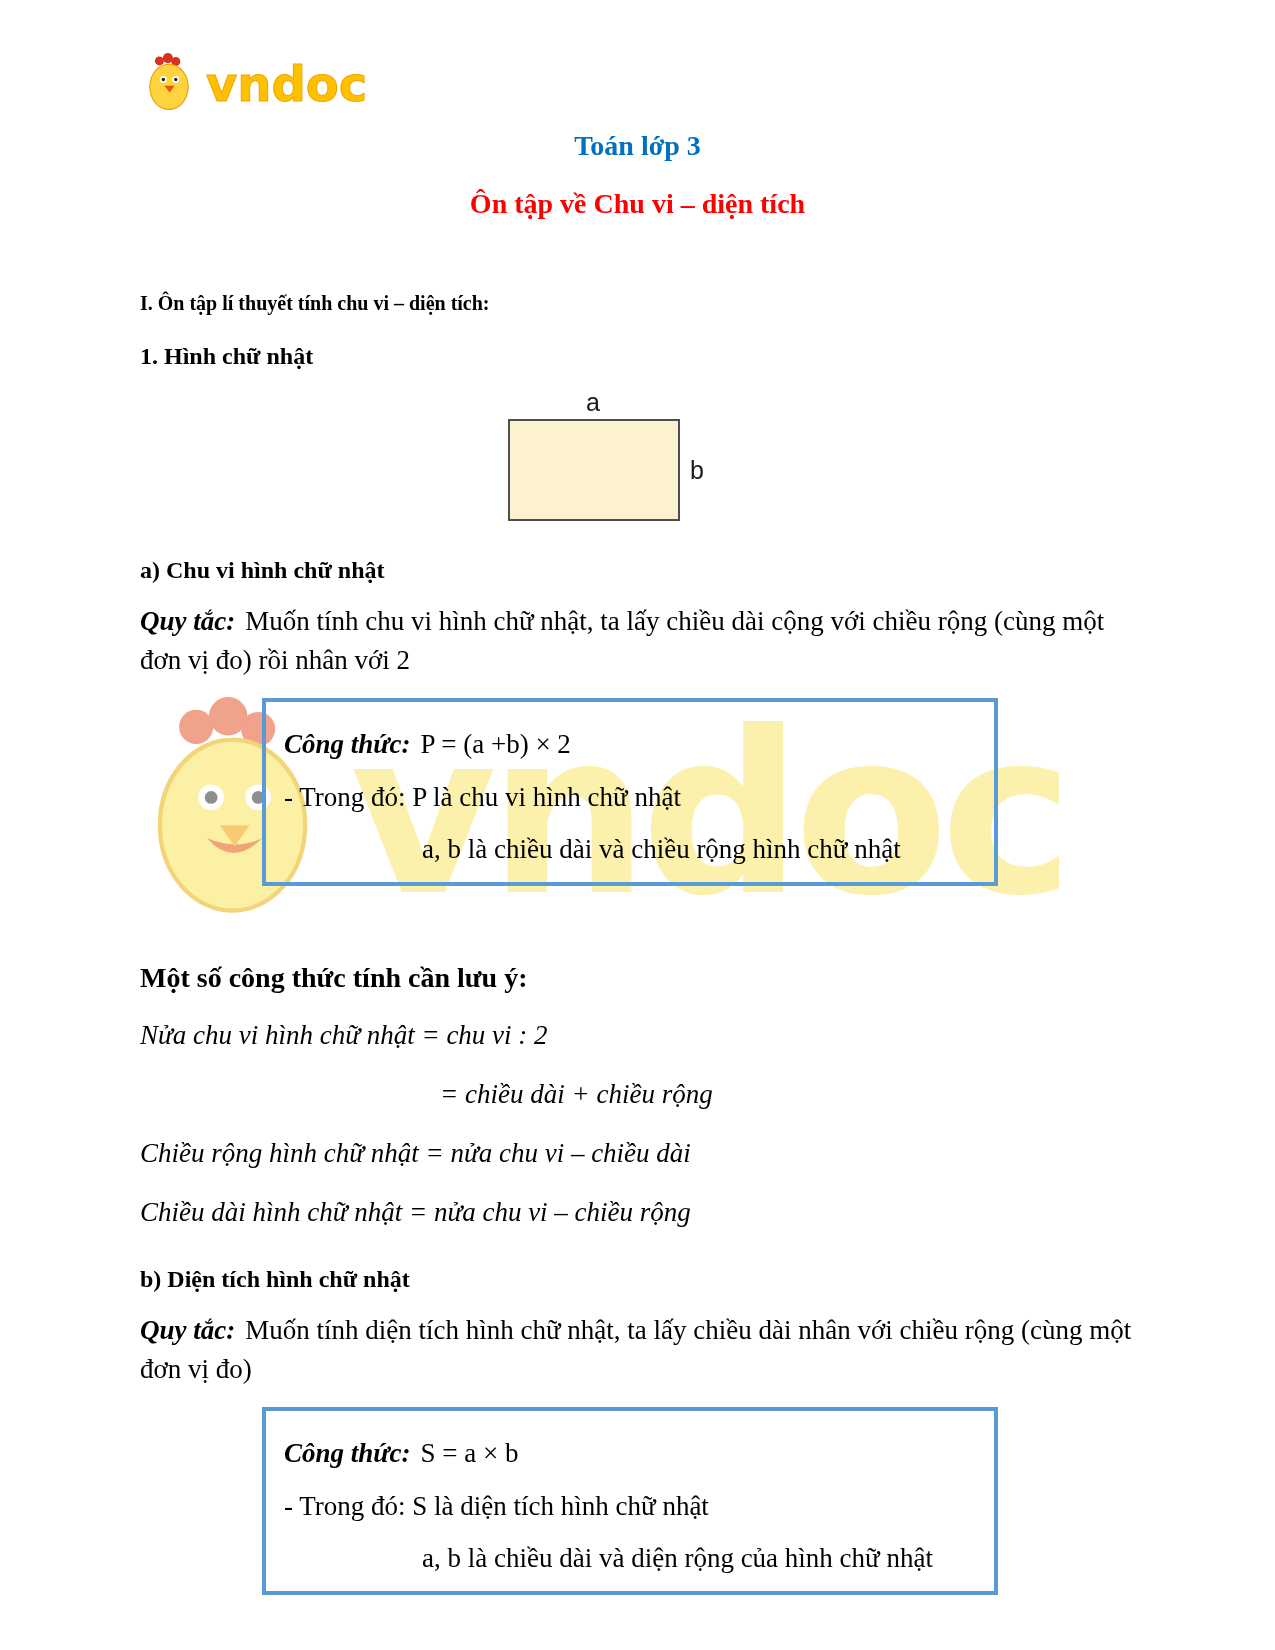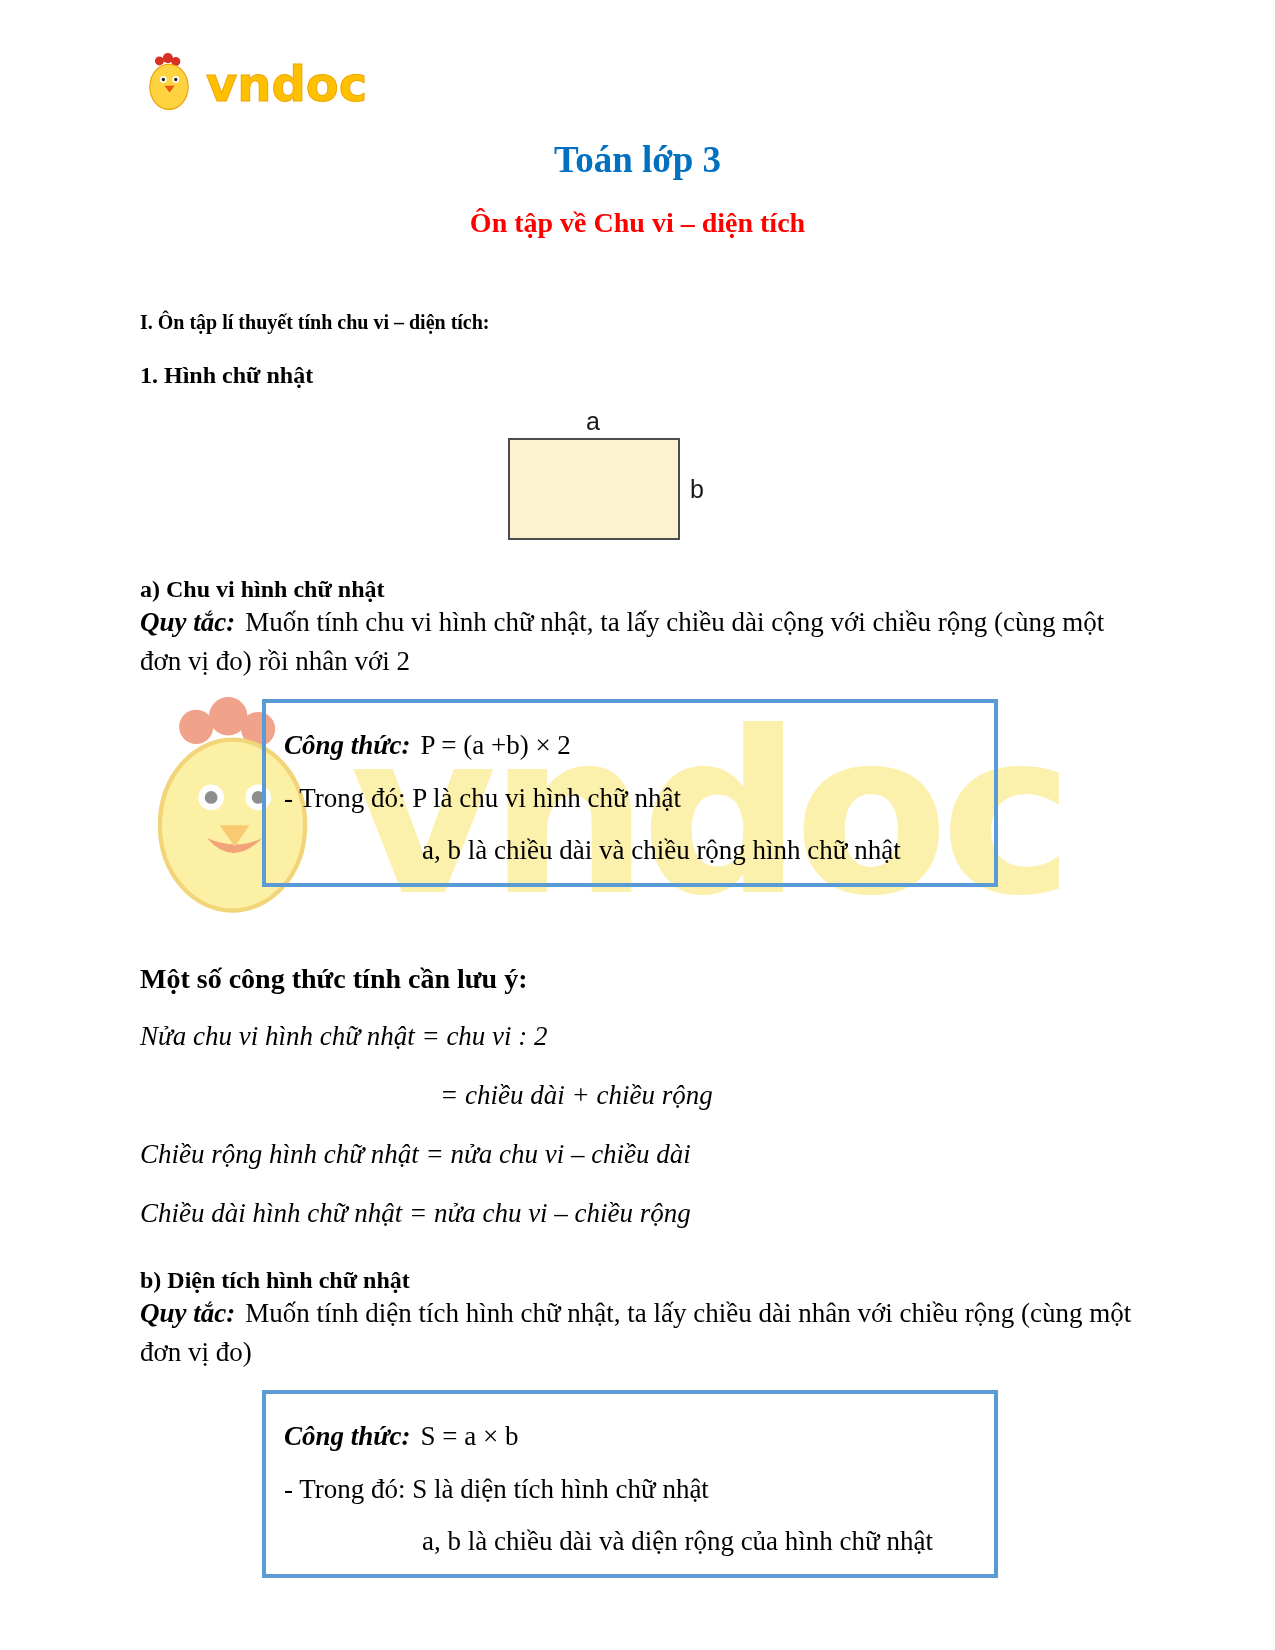"Toán lớp 3" .doc-title { font-size: 37px -> 28px; margin-top: 22px -> 14px }
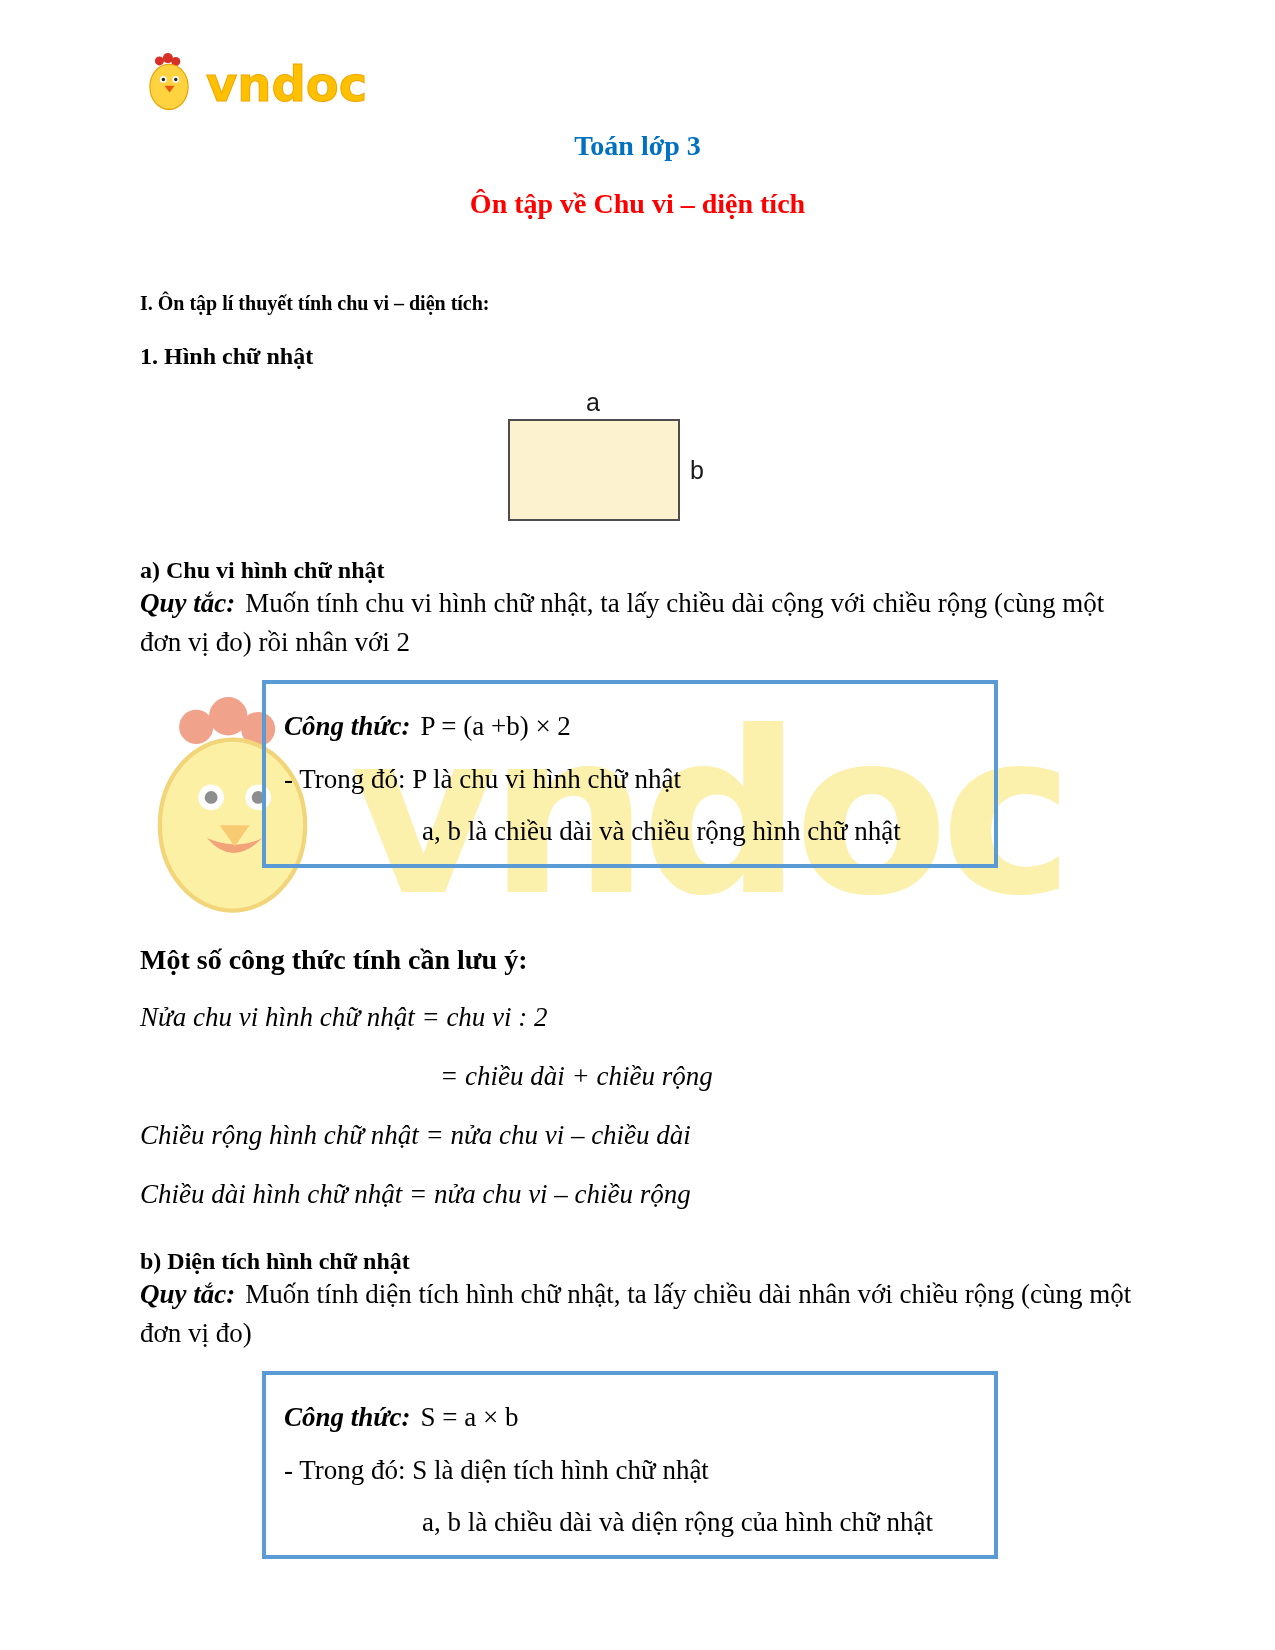"Quy tắc: Muốn tính chu" .rule-para { margin-top: none -> 18px }
